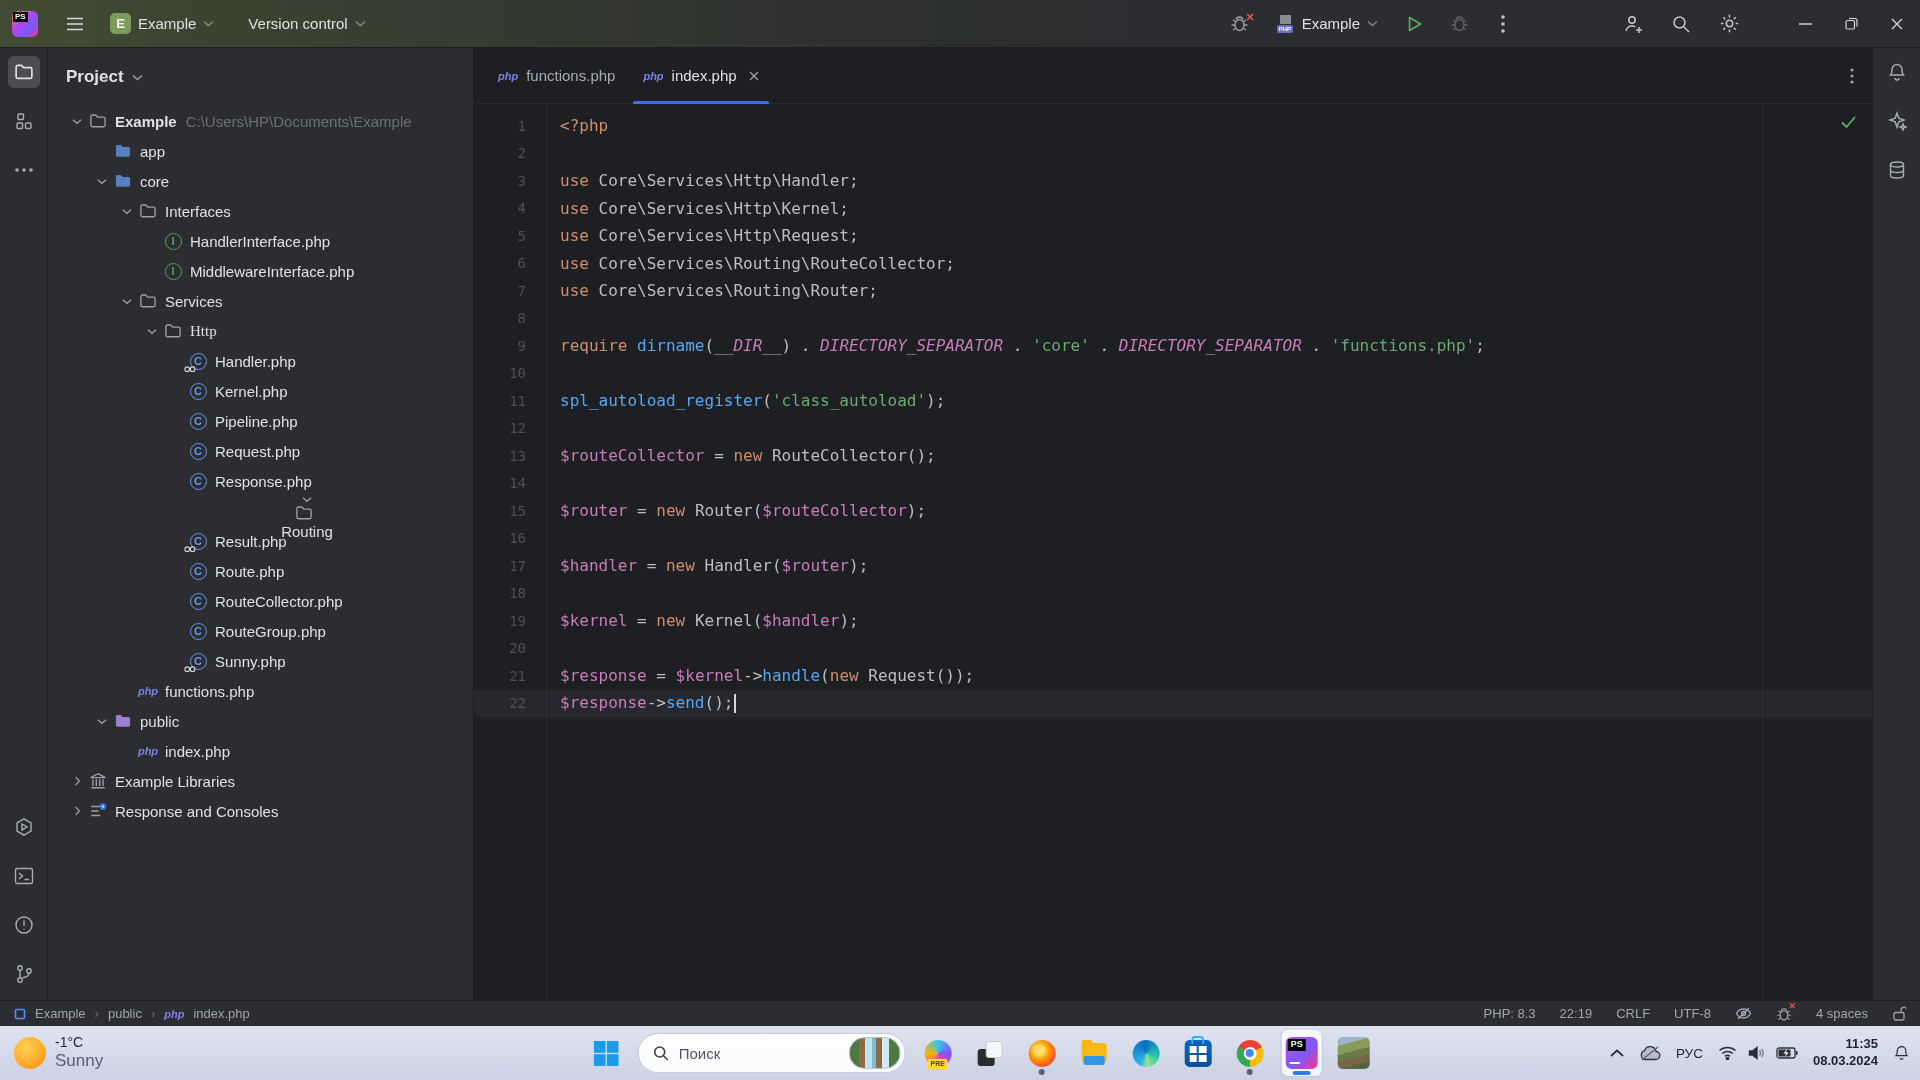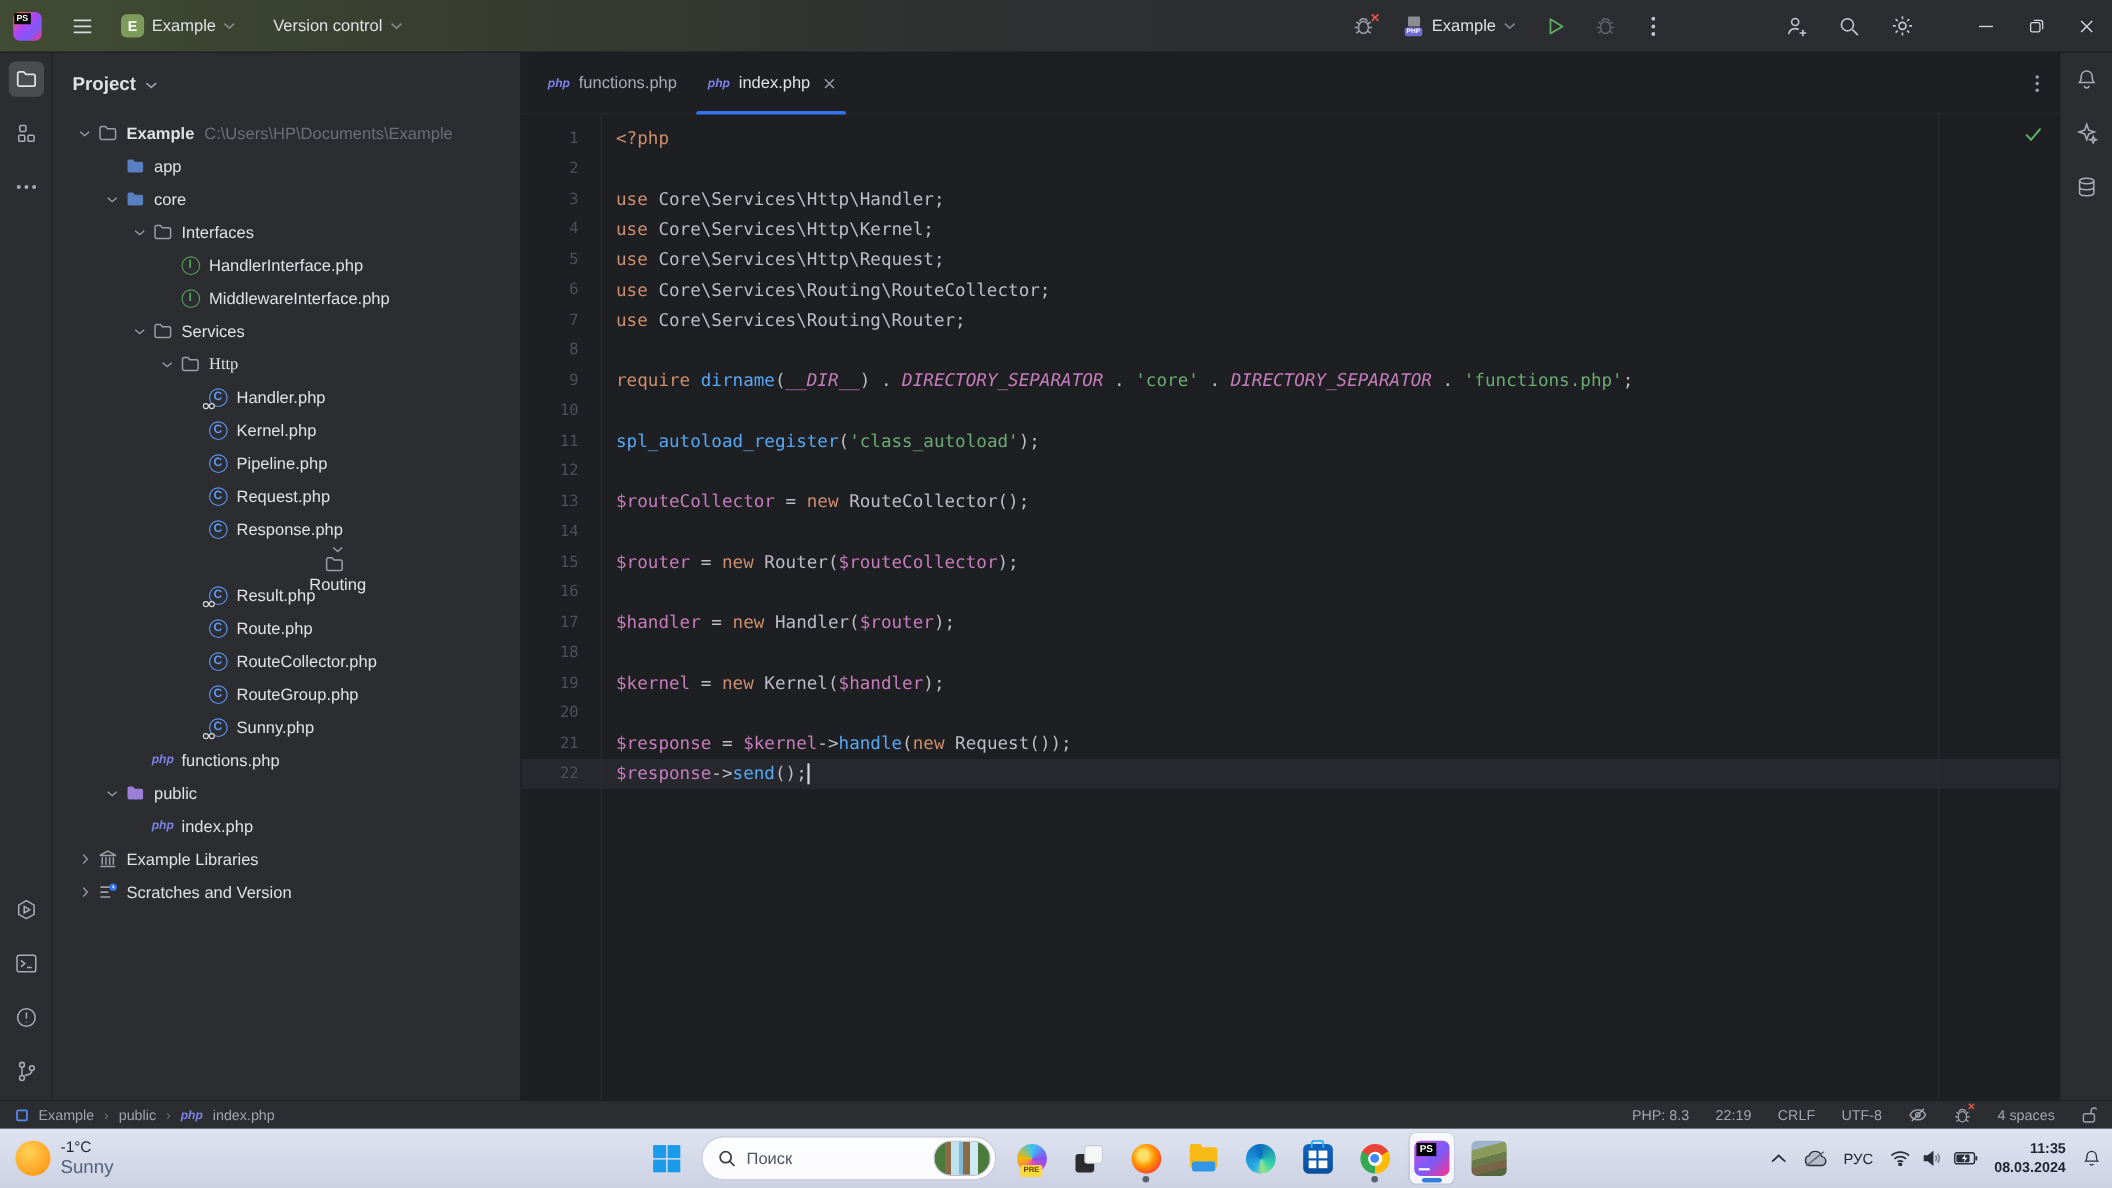"Scratches and Version" span { text: Scratches and Version -> Response and Consoles }
